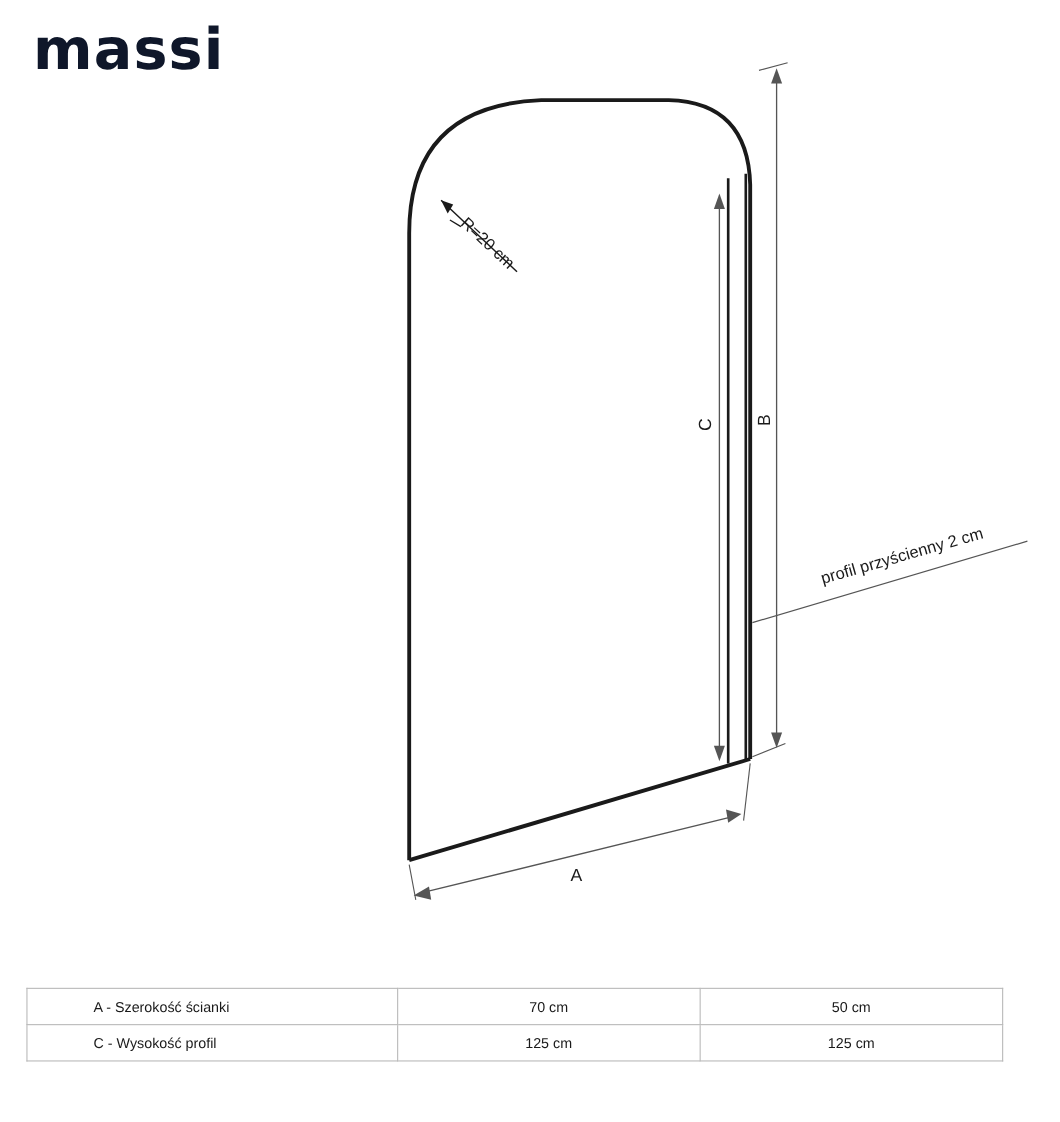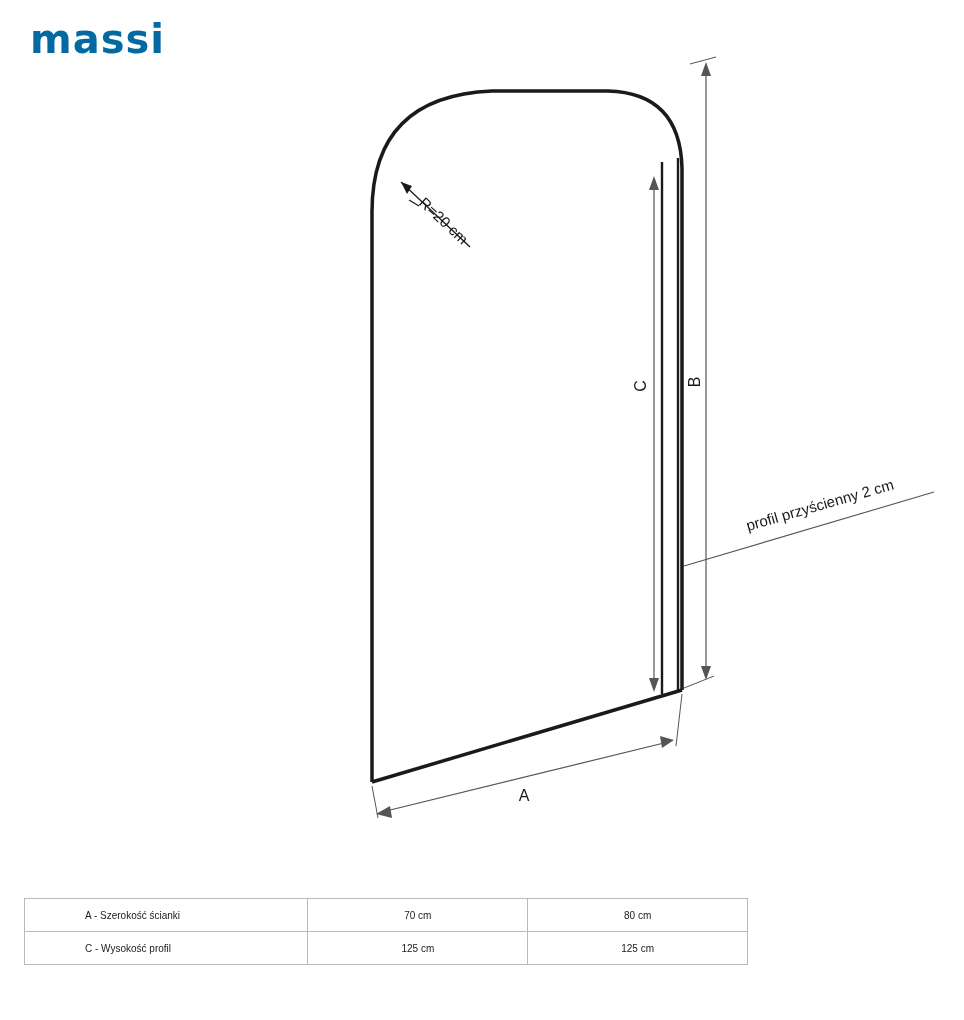"massi" .logo { color: #0369a1 -> #0f172a; font-size: 40px -> 52px }
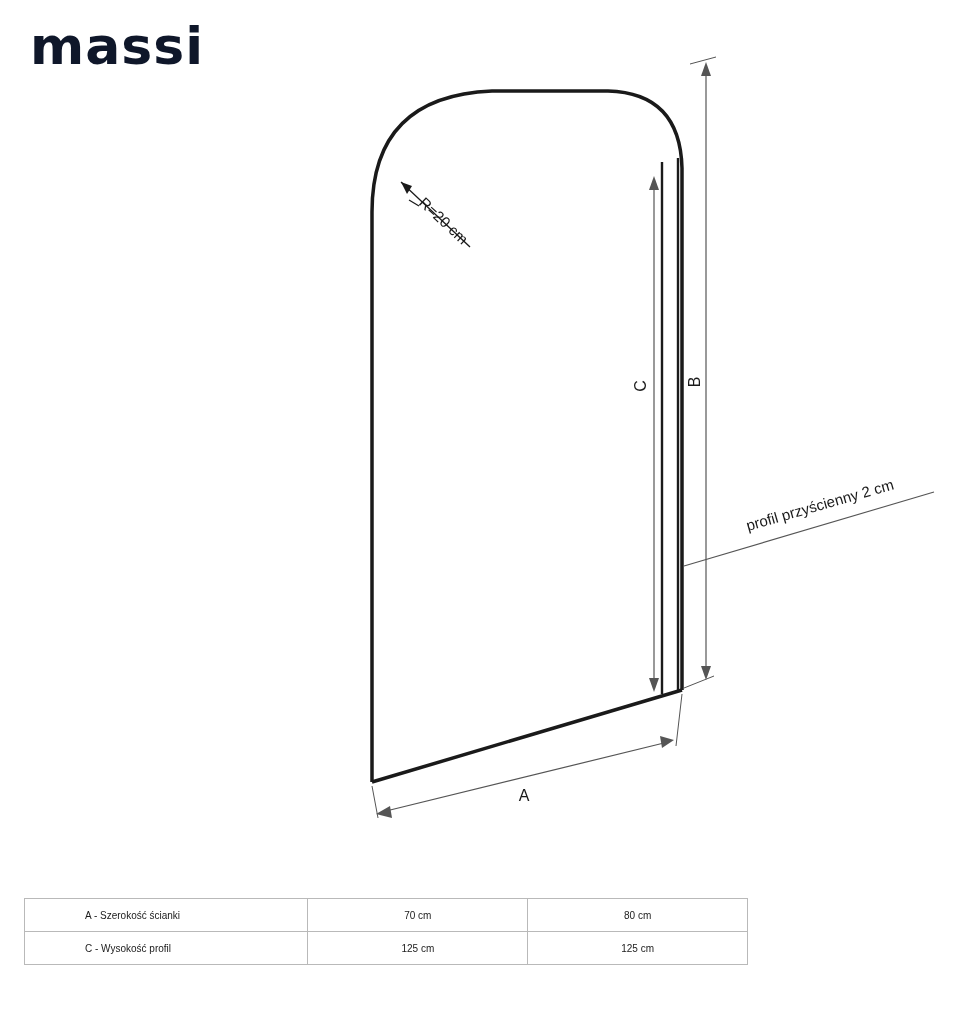"A - Szerokość ścianki" .spec-table { font-size: 10px -> 13px; width: 724px -> 888px }
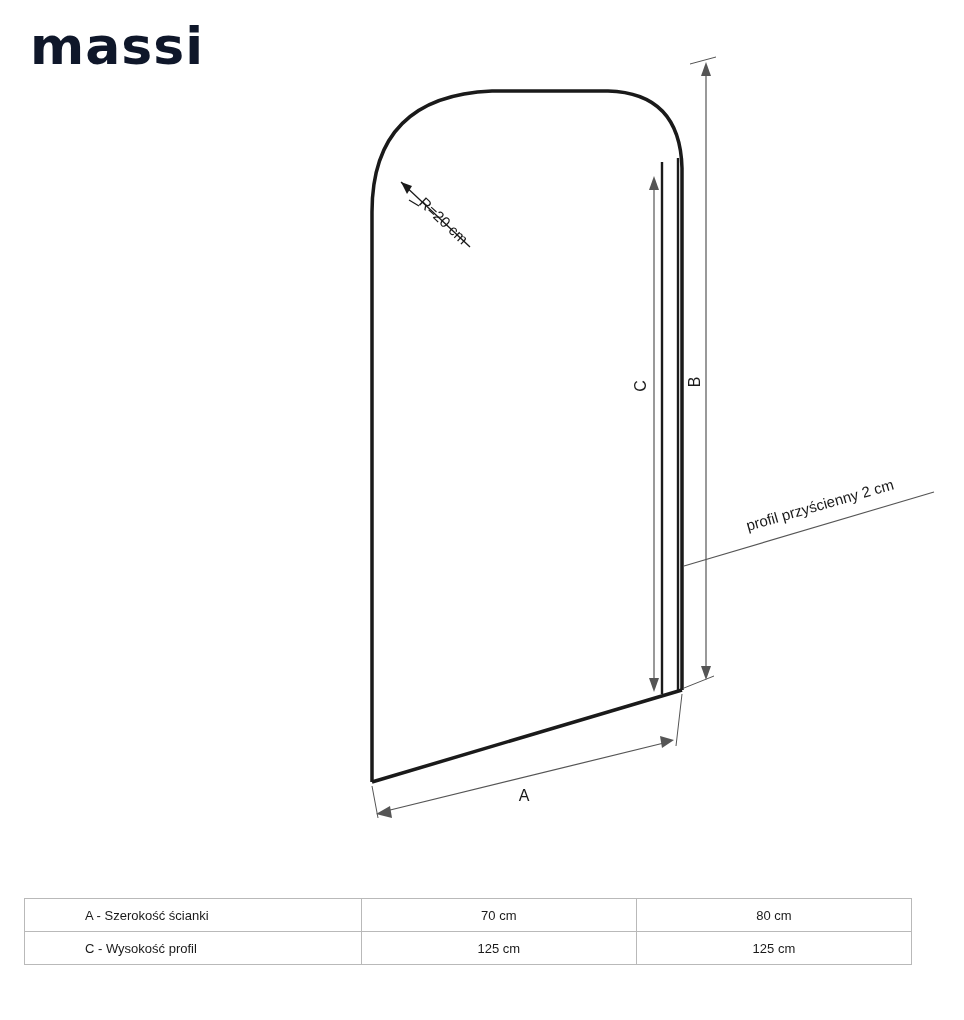"80 cm" td.val { text: 80 -> 50 }
